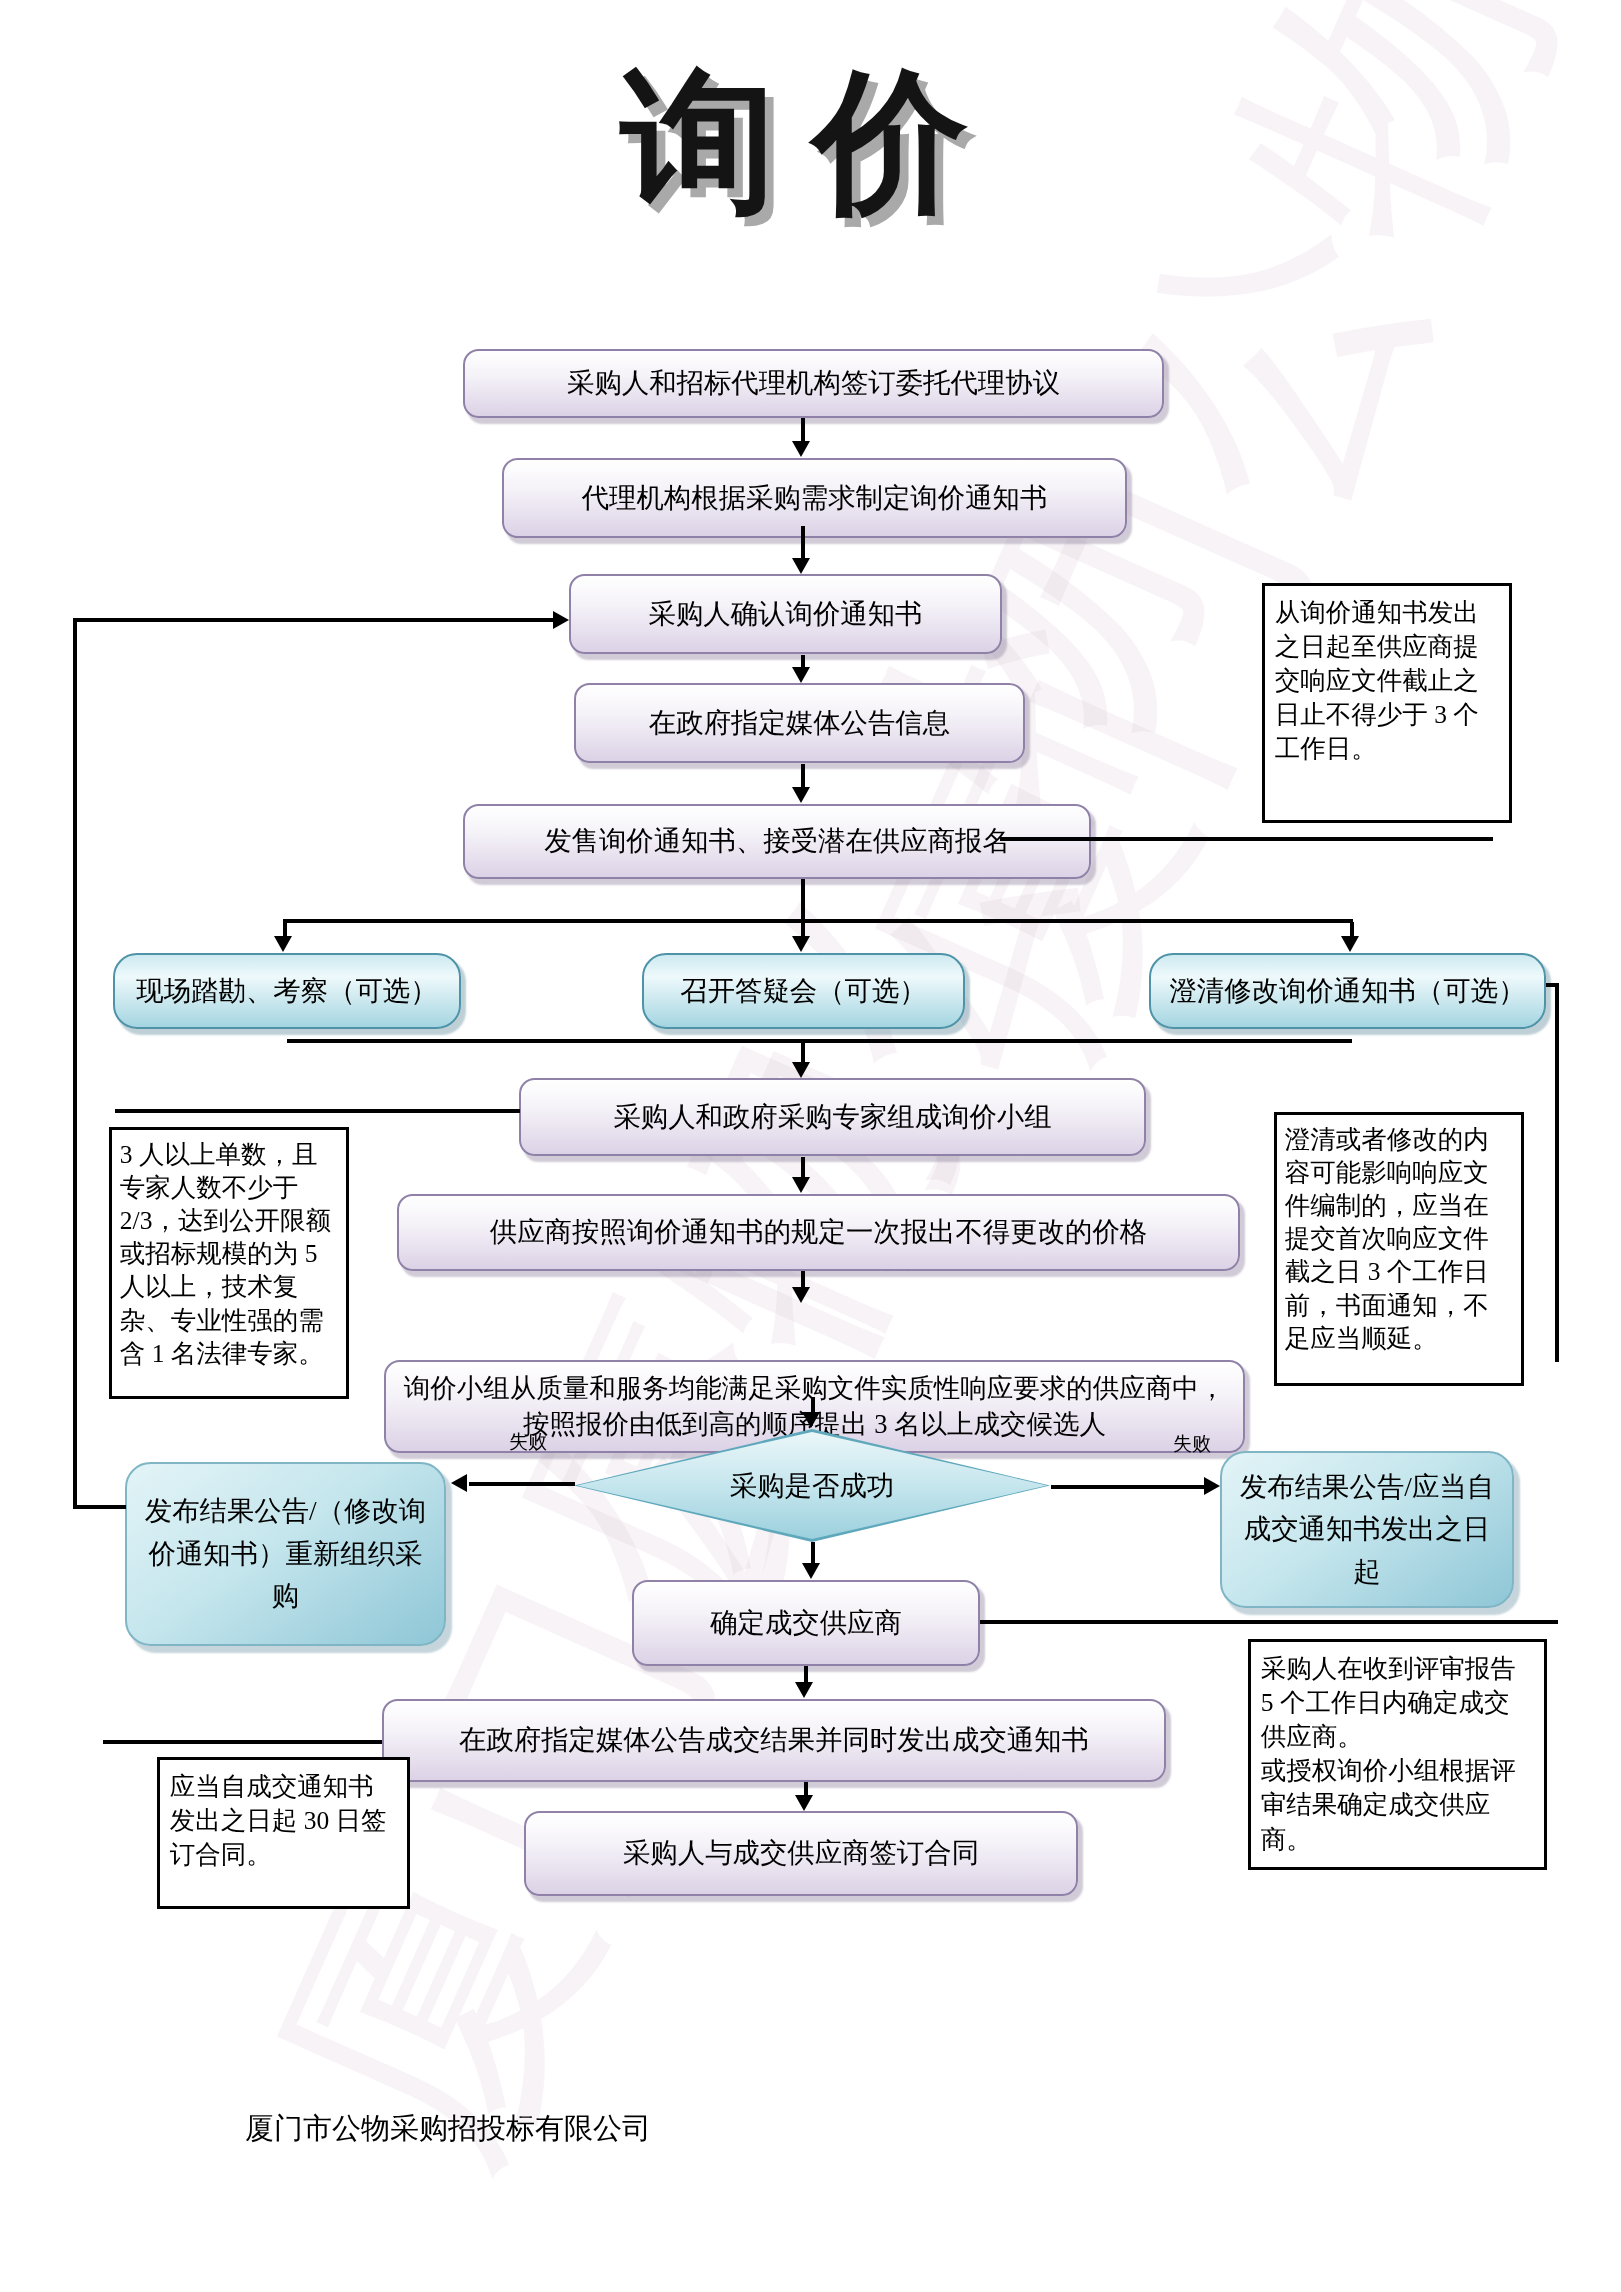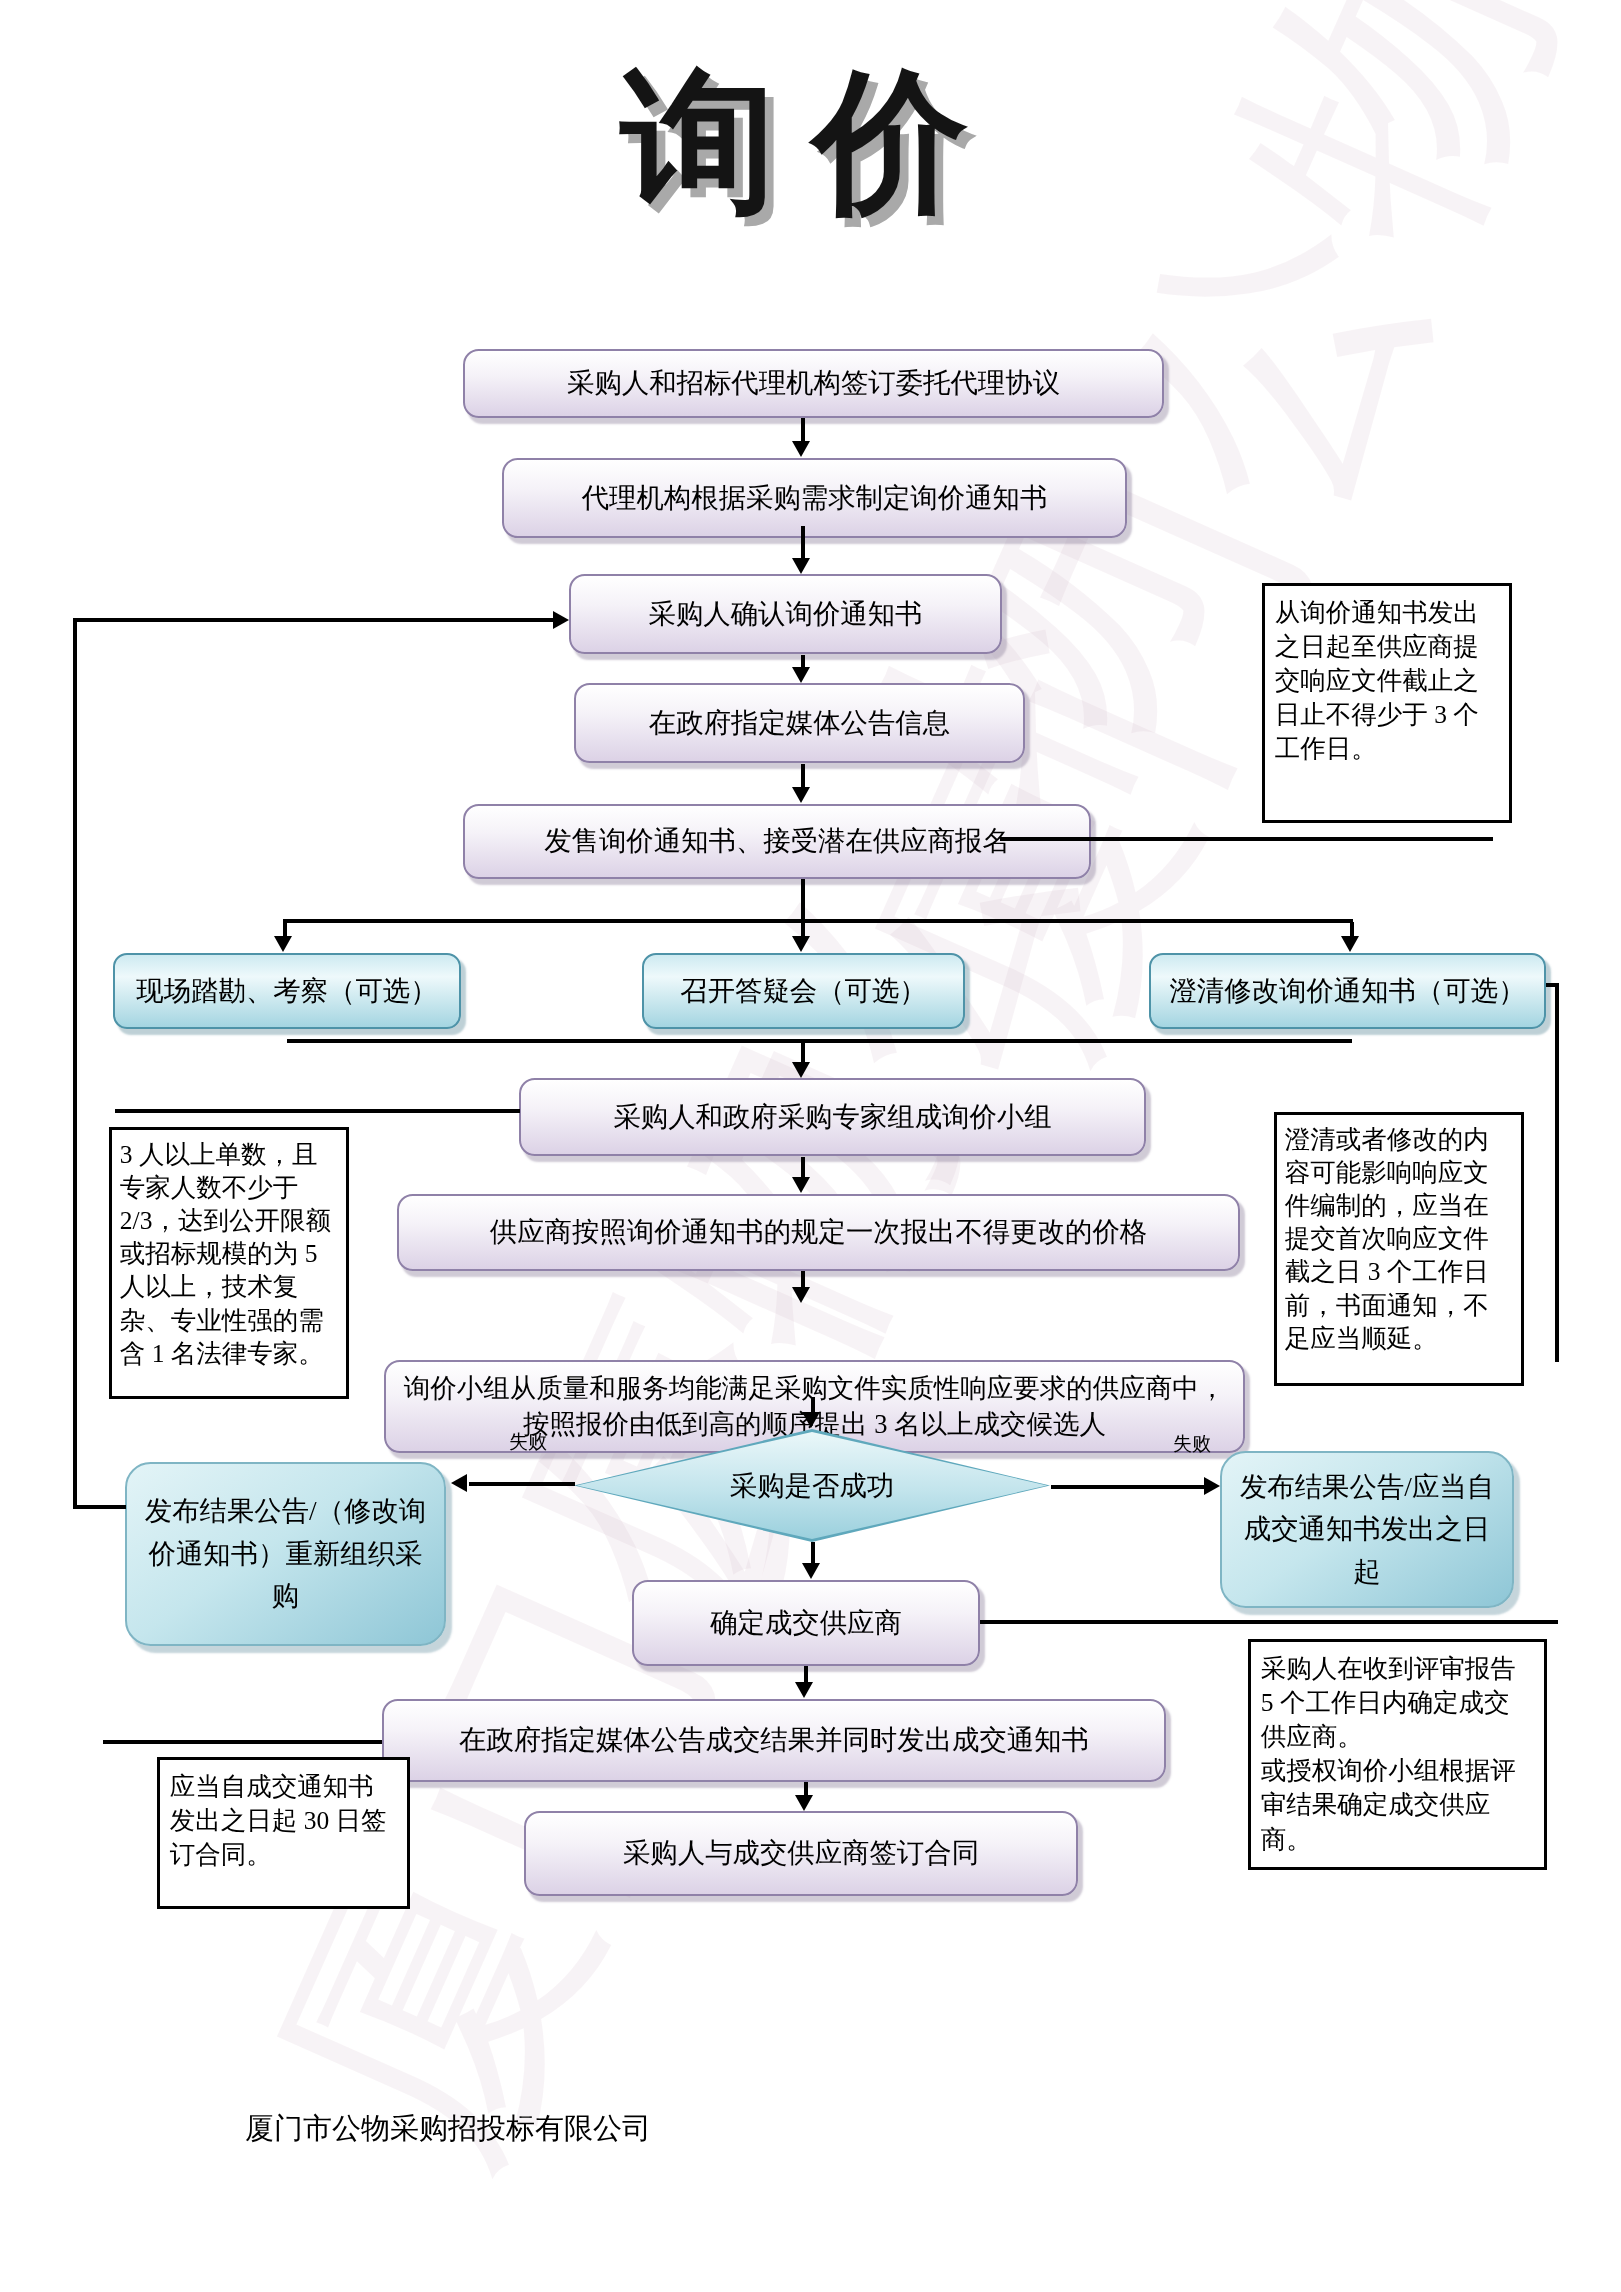"现场踏勘、考察（可选）" .tbox { border-radius: 14px -> 24px }
